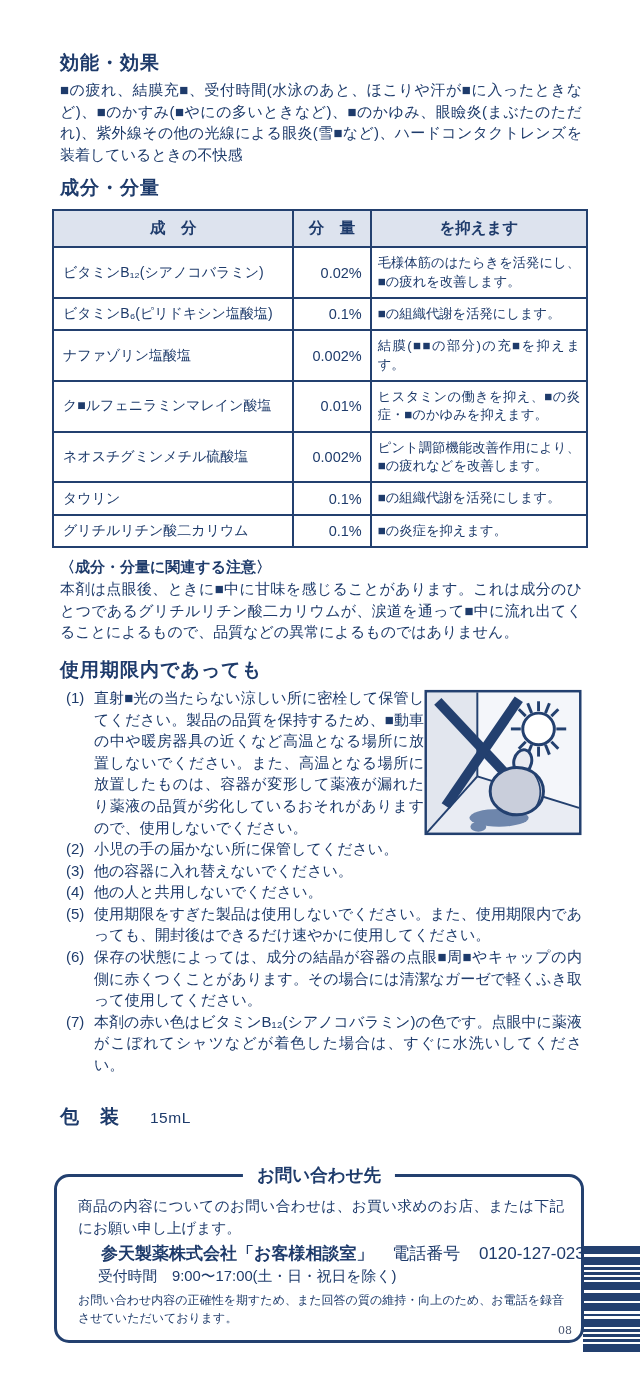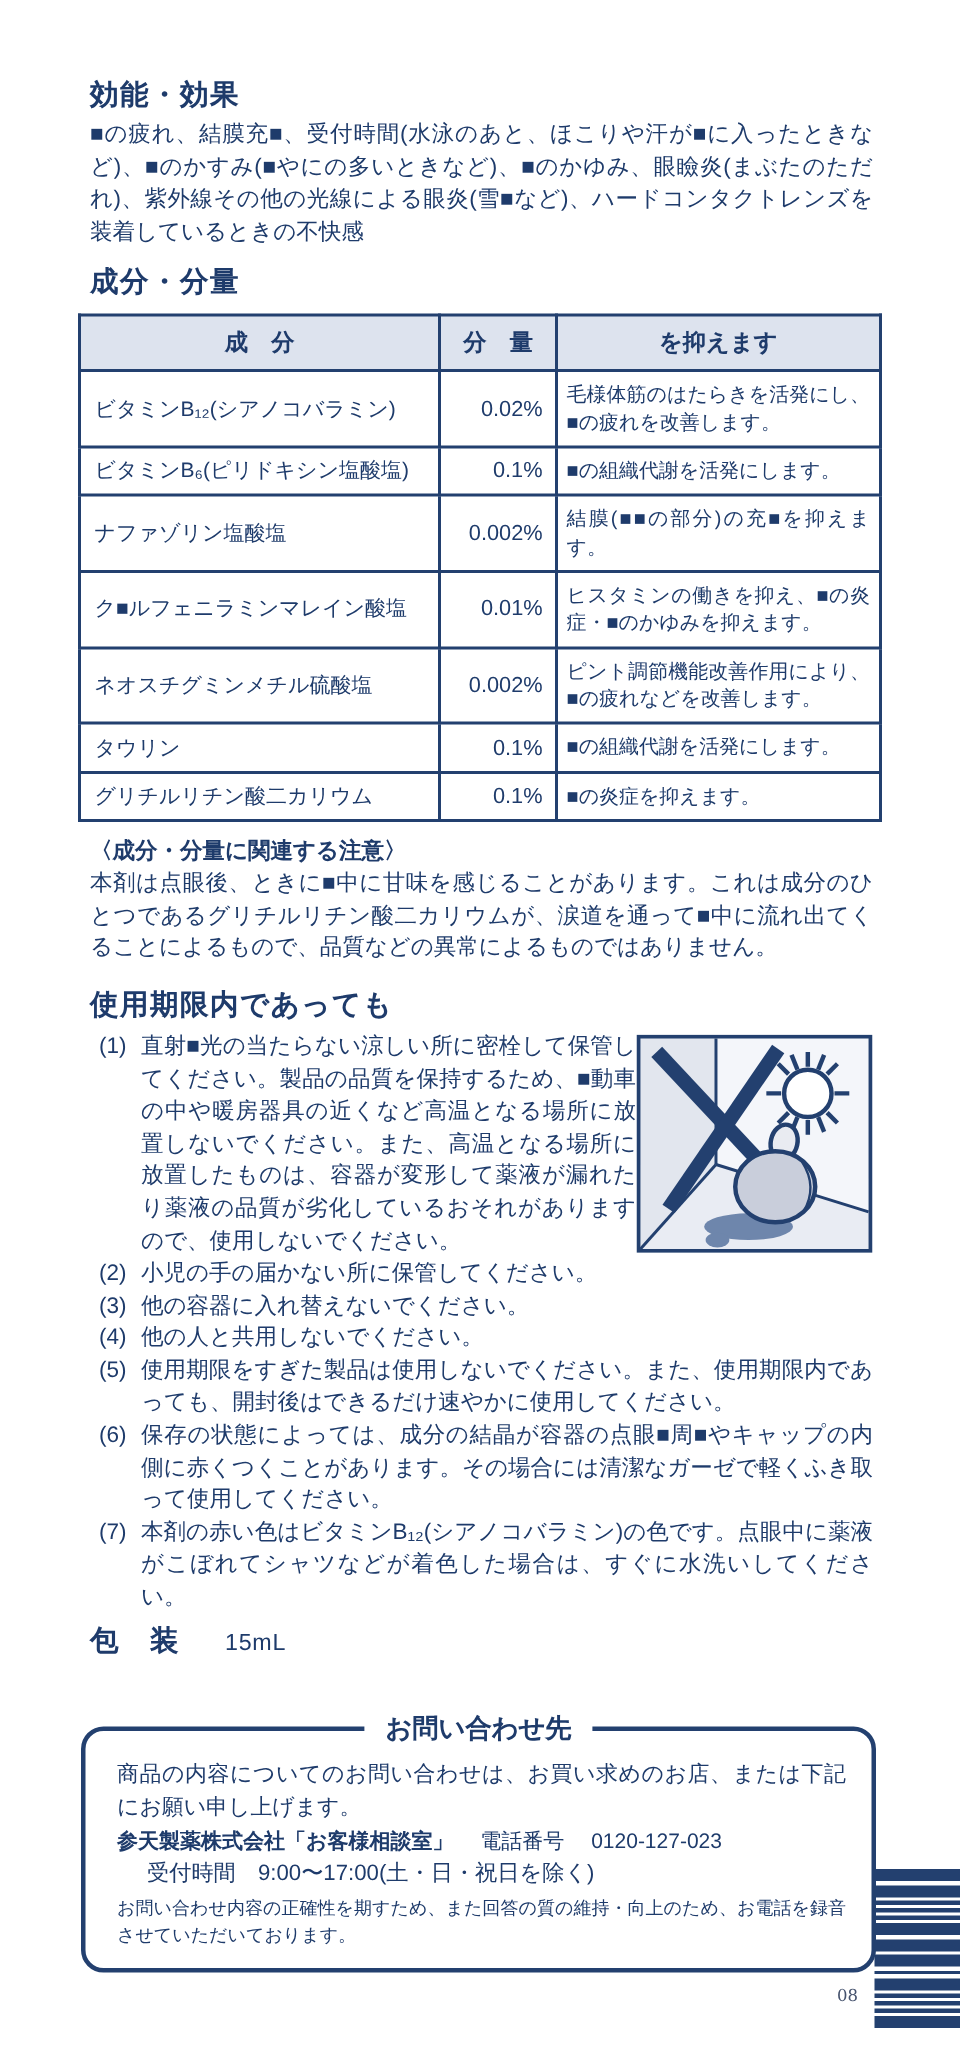"包 装" .pack-row { margin-top: 5px -> 28px }
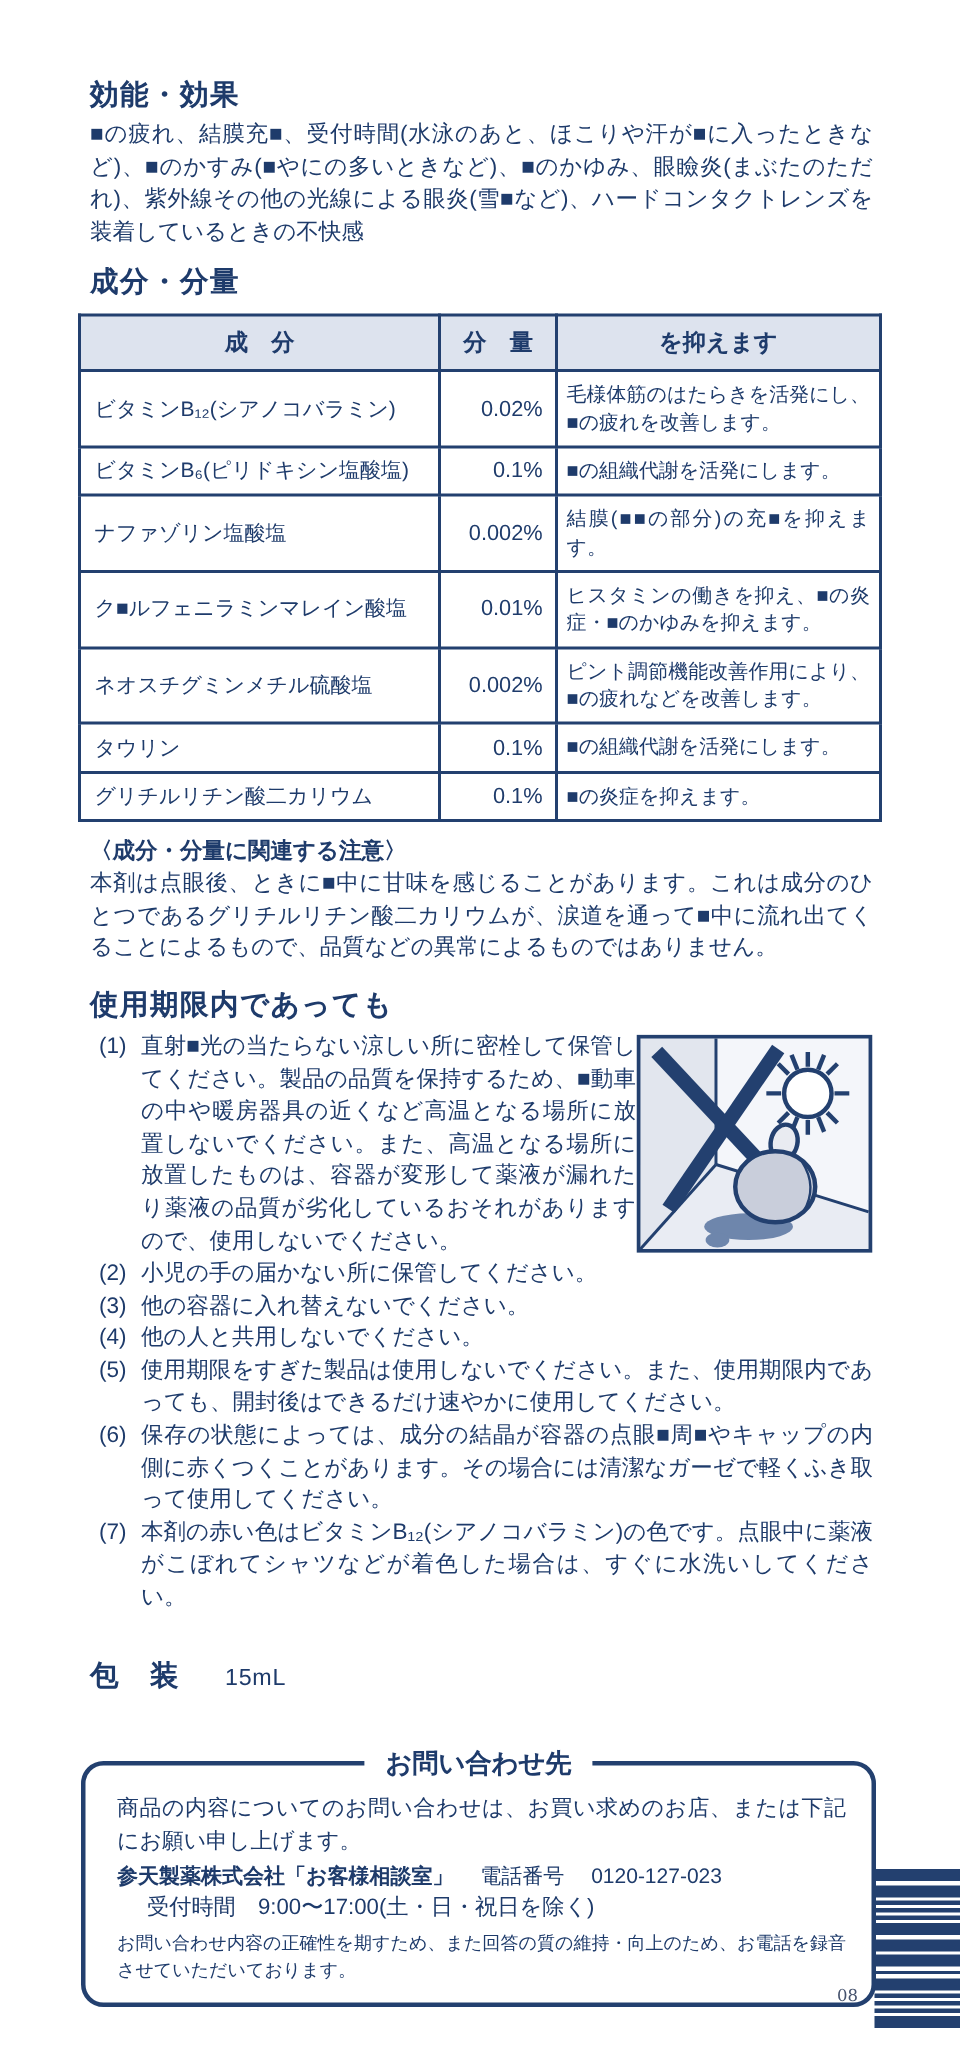"参天製薬株式会社「お客様相談室」 電話番号 0120-127-023" .contact-line2 { font-size: 14px -> 17px; margin-left: none -> 23px }
